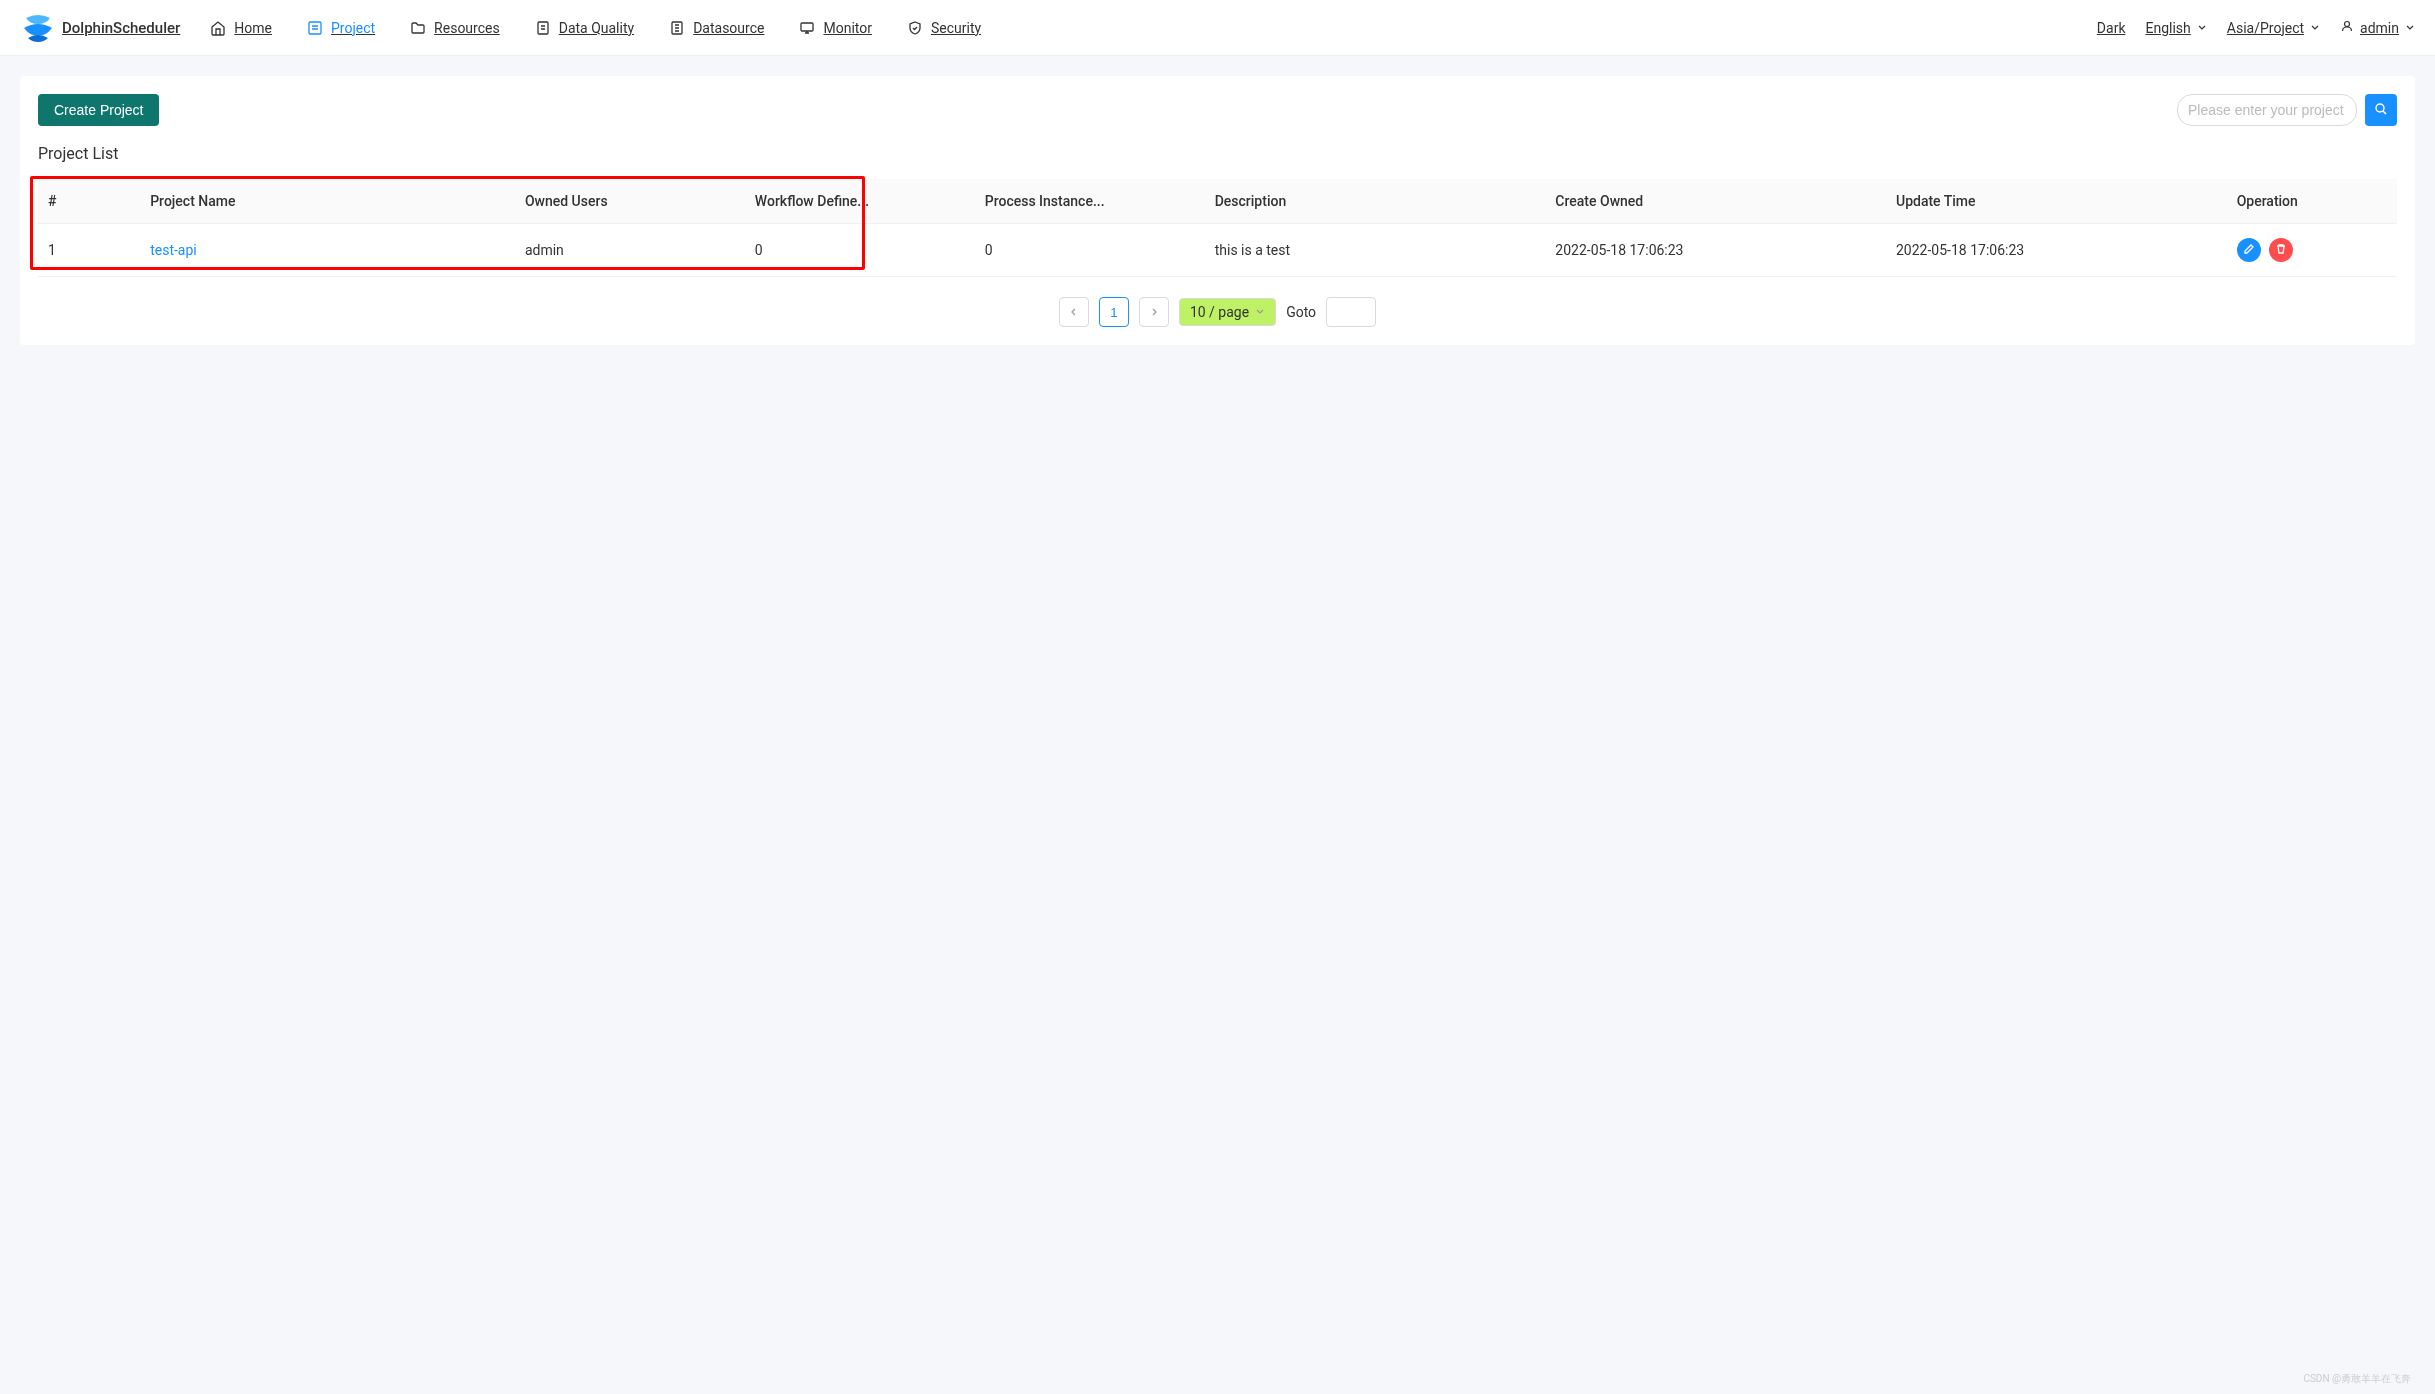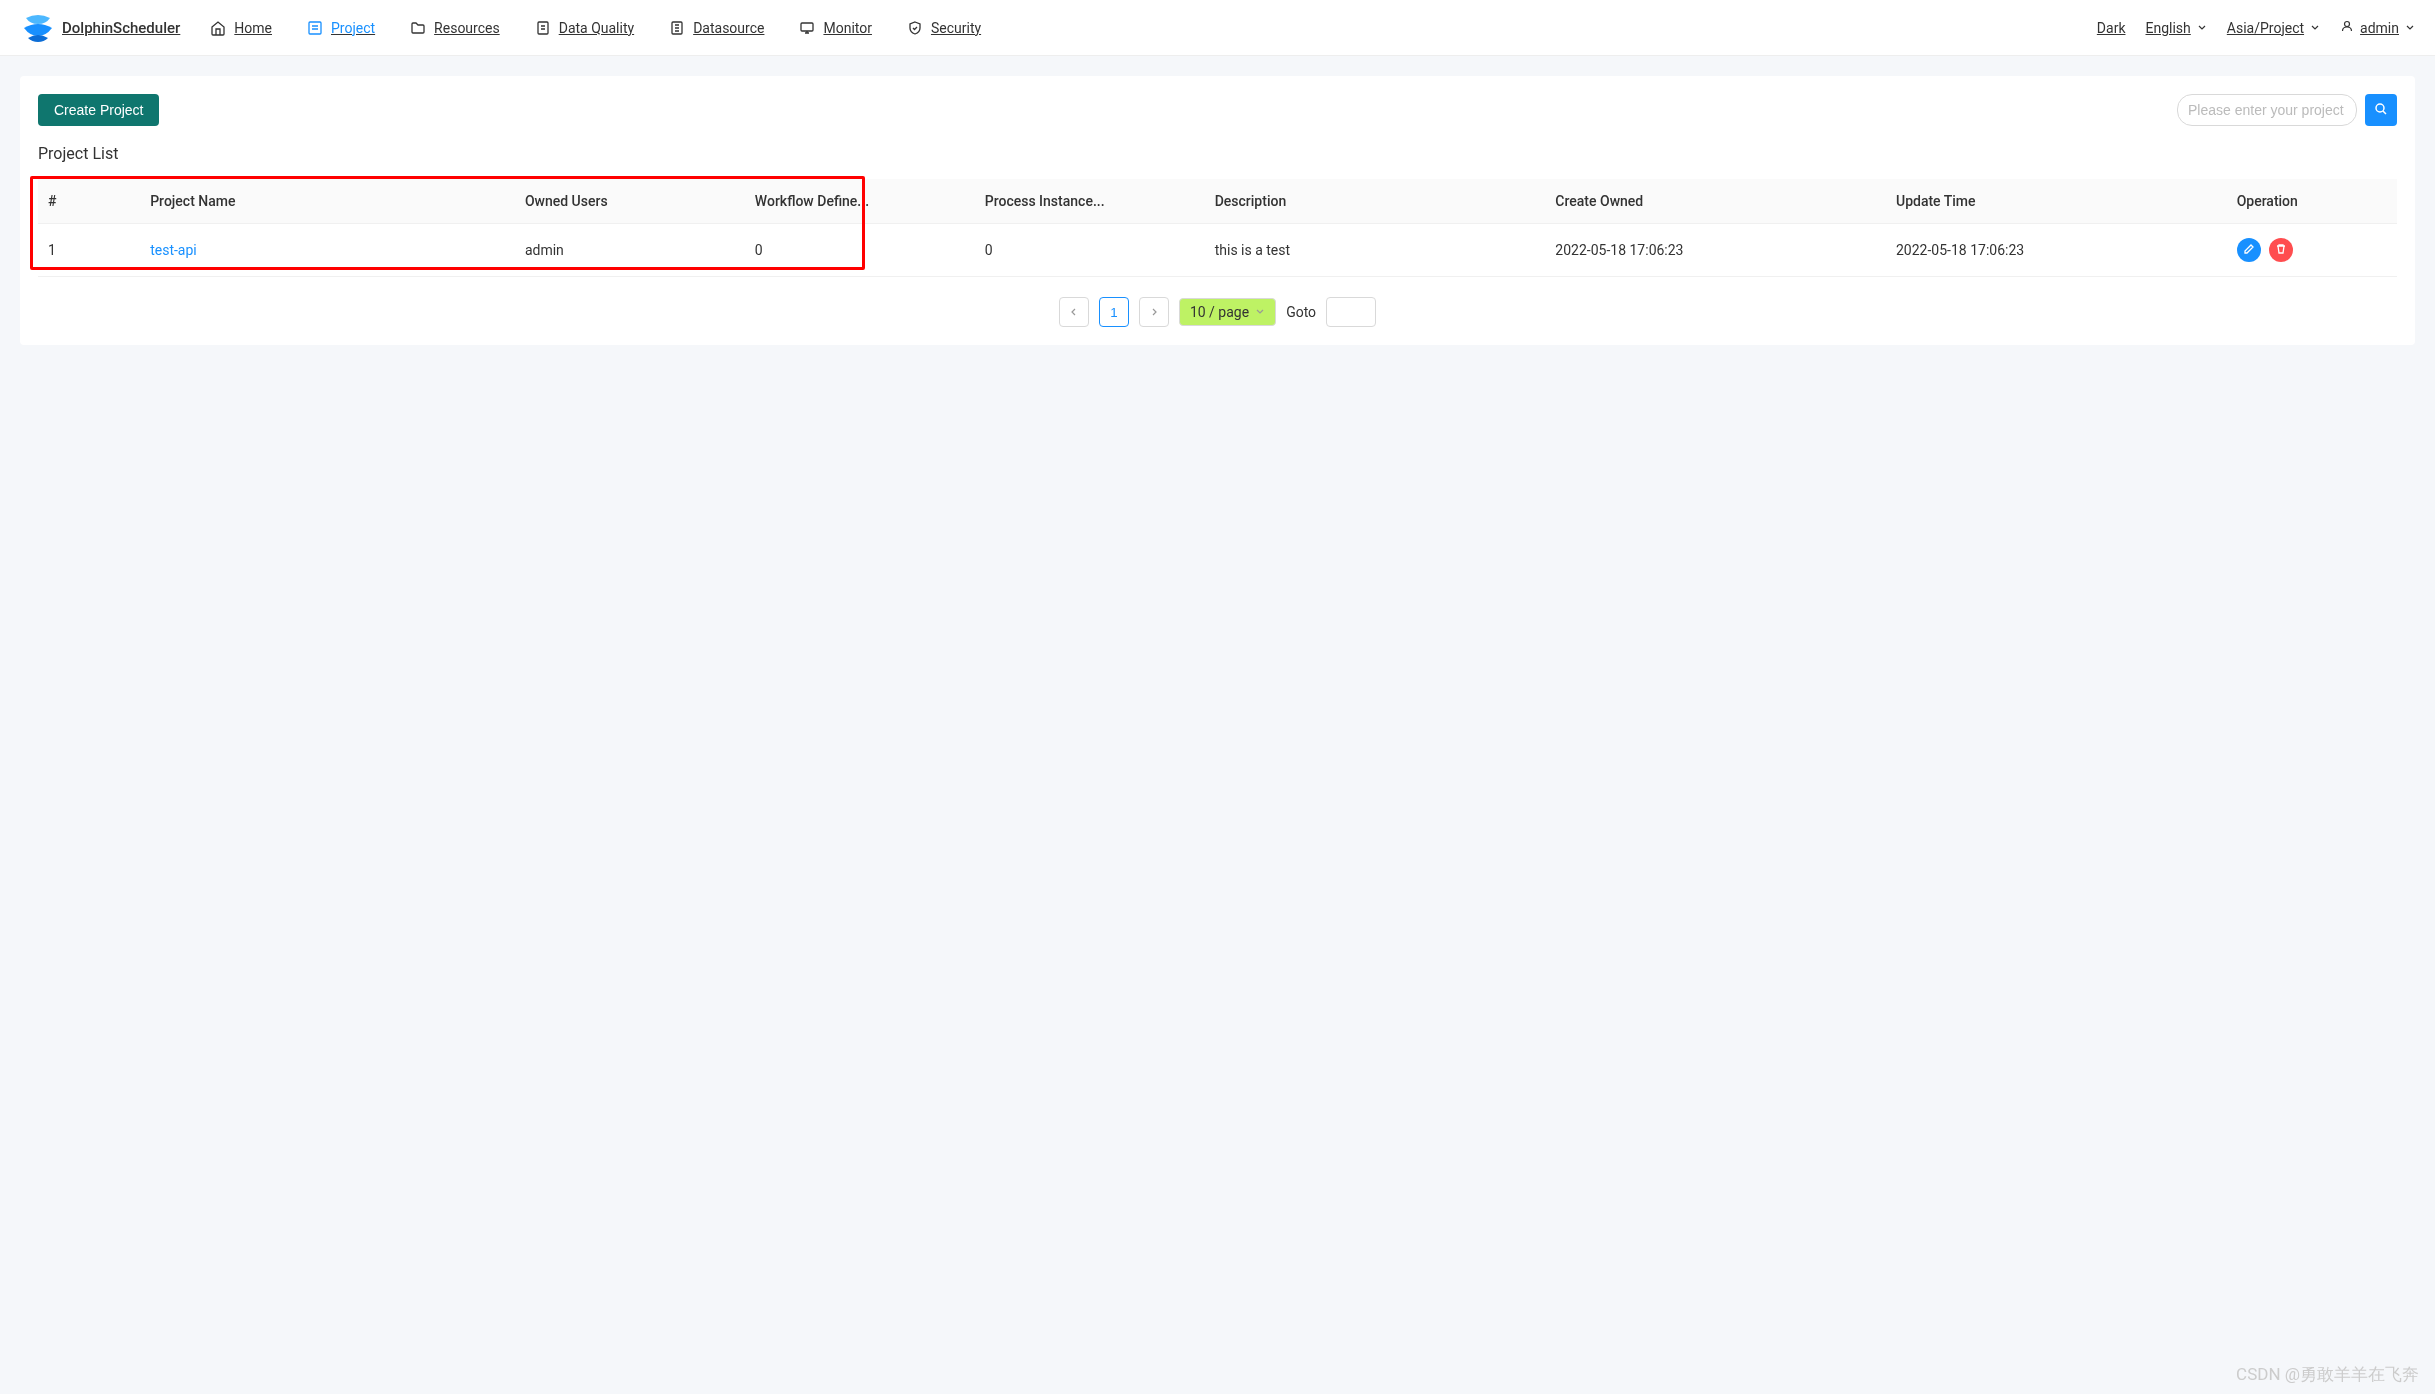"CSDN @勇敢羊羊在飞奔" .watermark { font-size: 17px -> 10px; right: 16px -> 24px }
